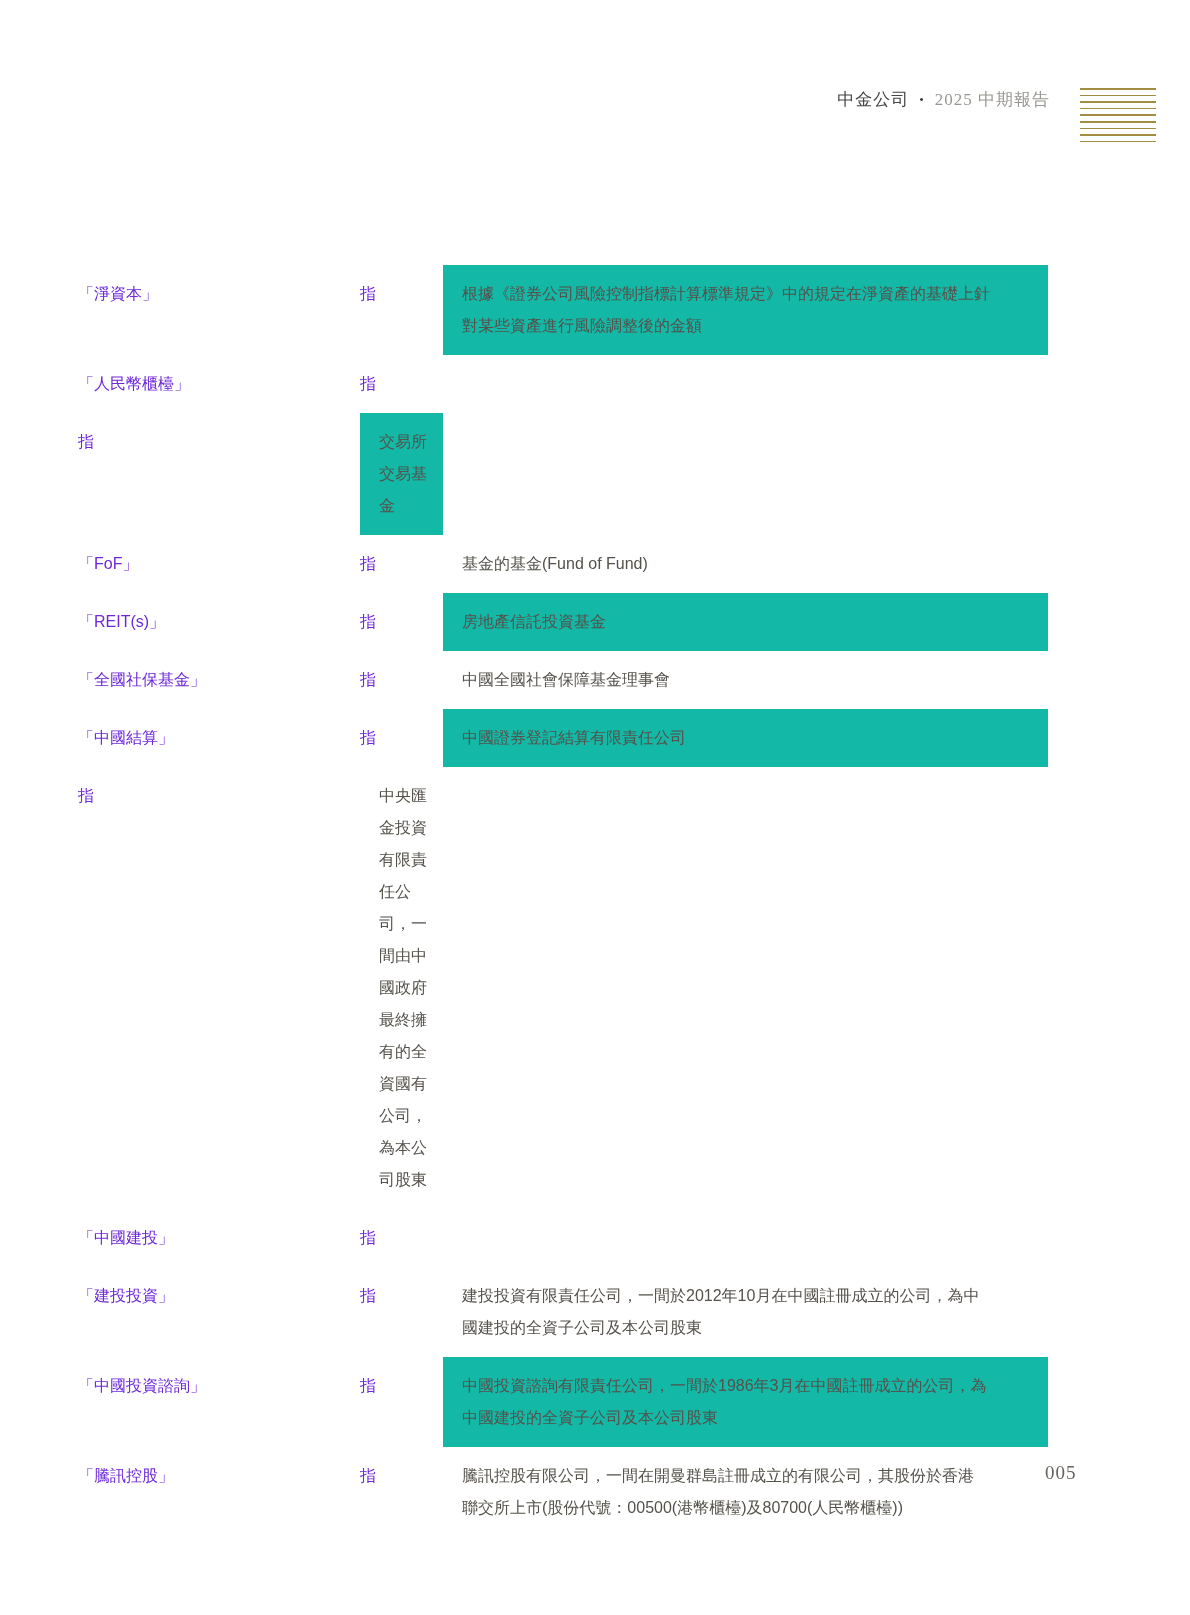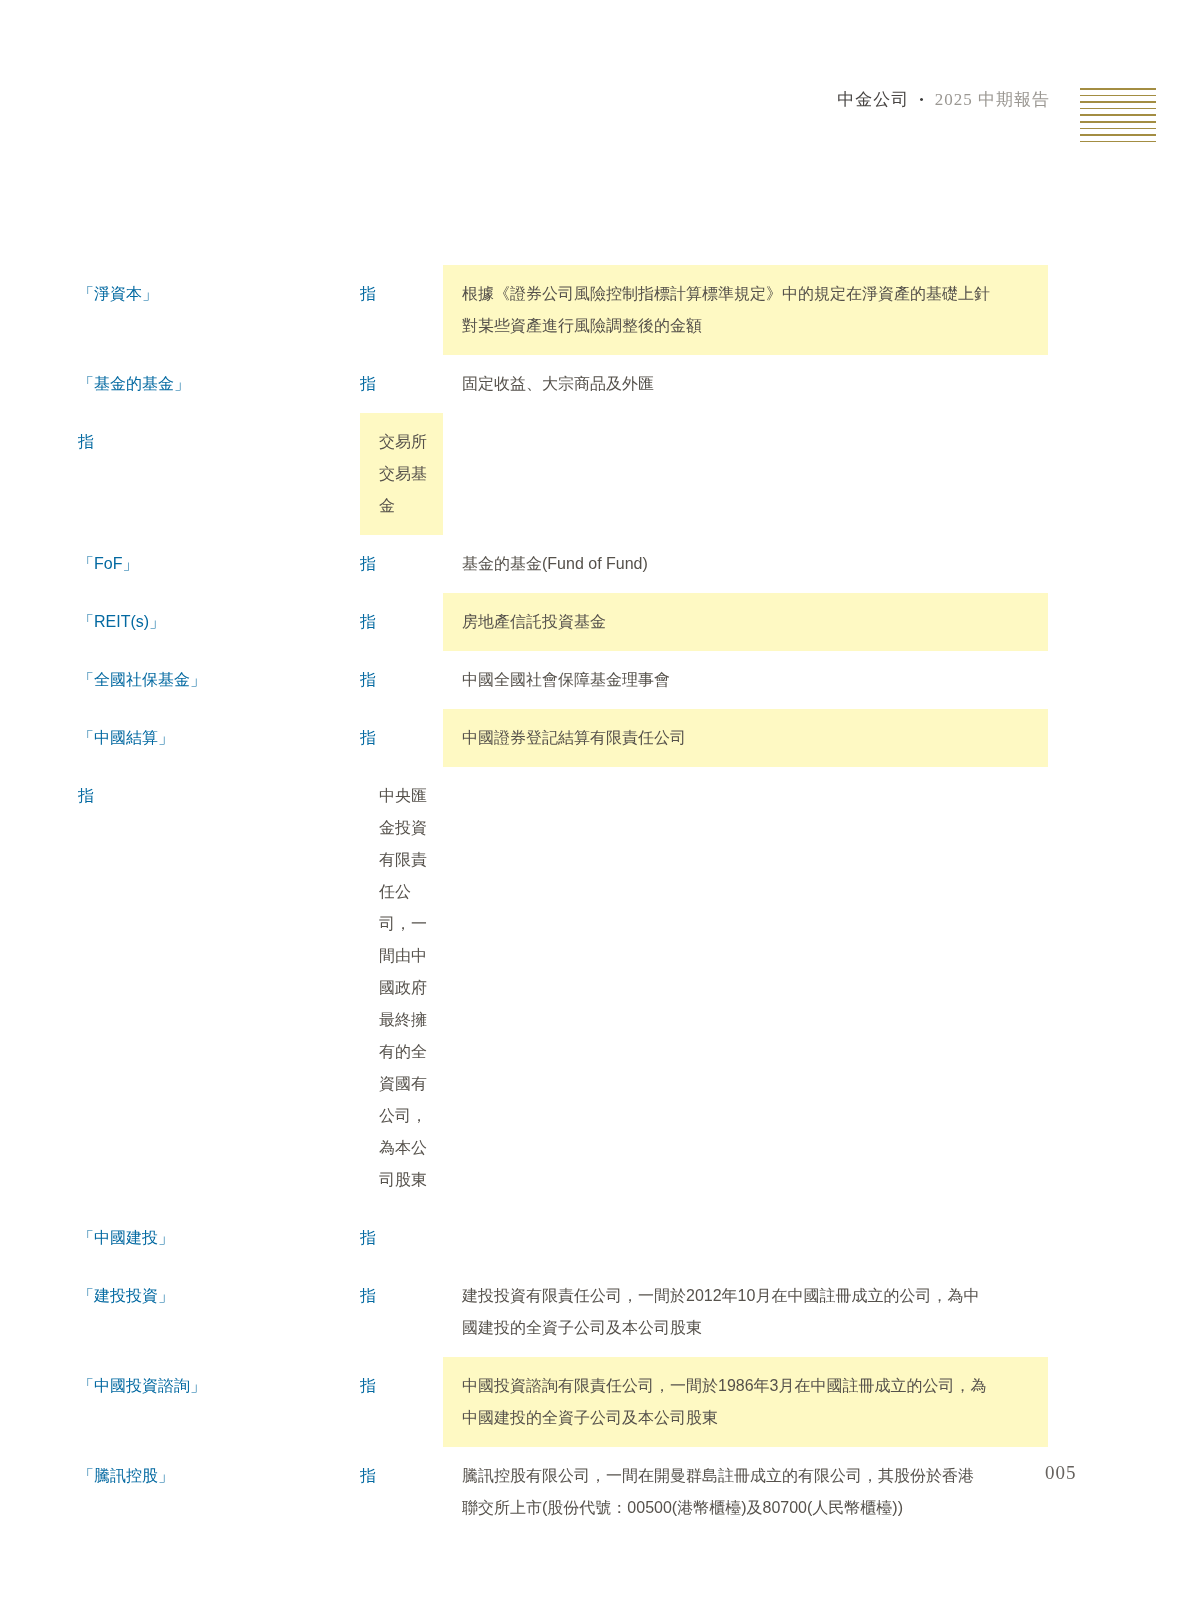"「淨資本」" .term, .zhi { color: #0369a1 -> #6d28d9 }
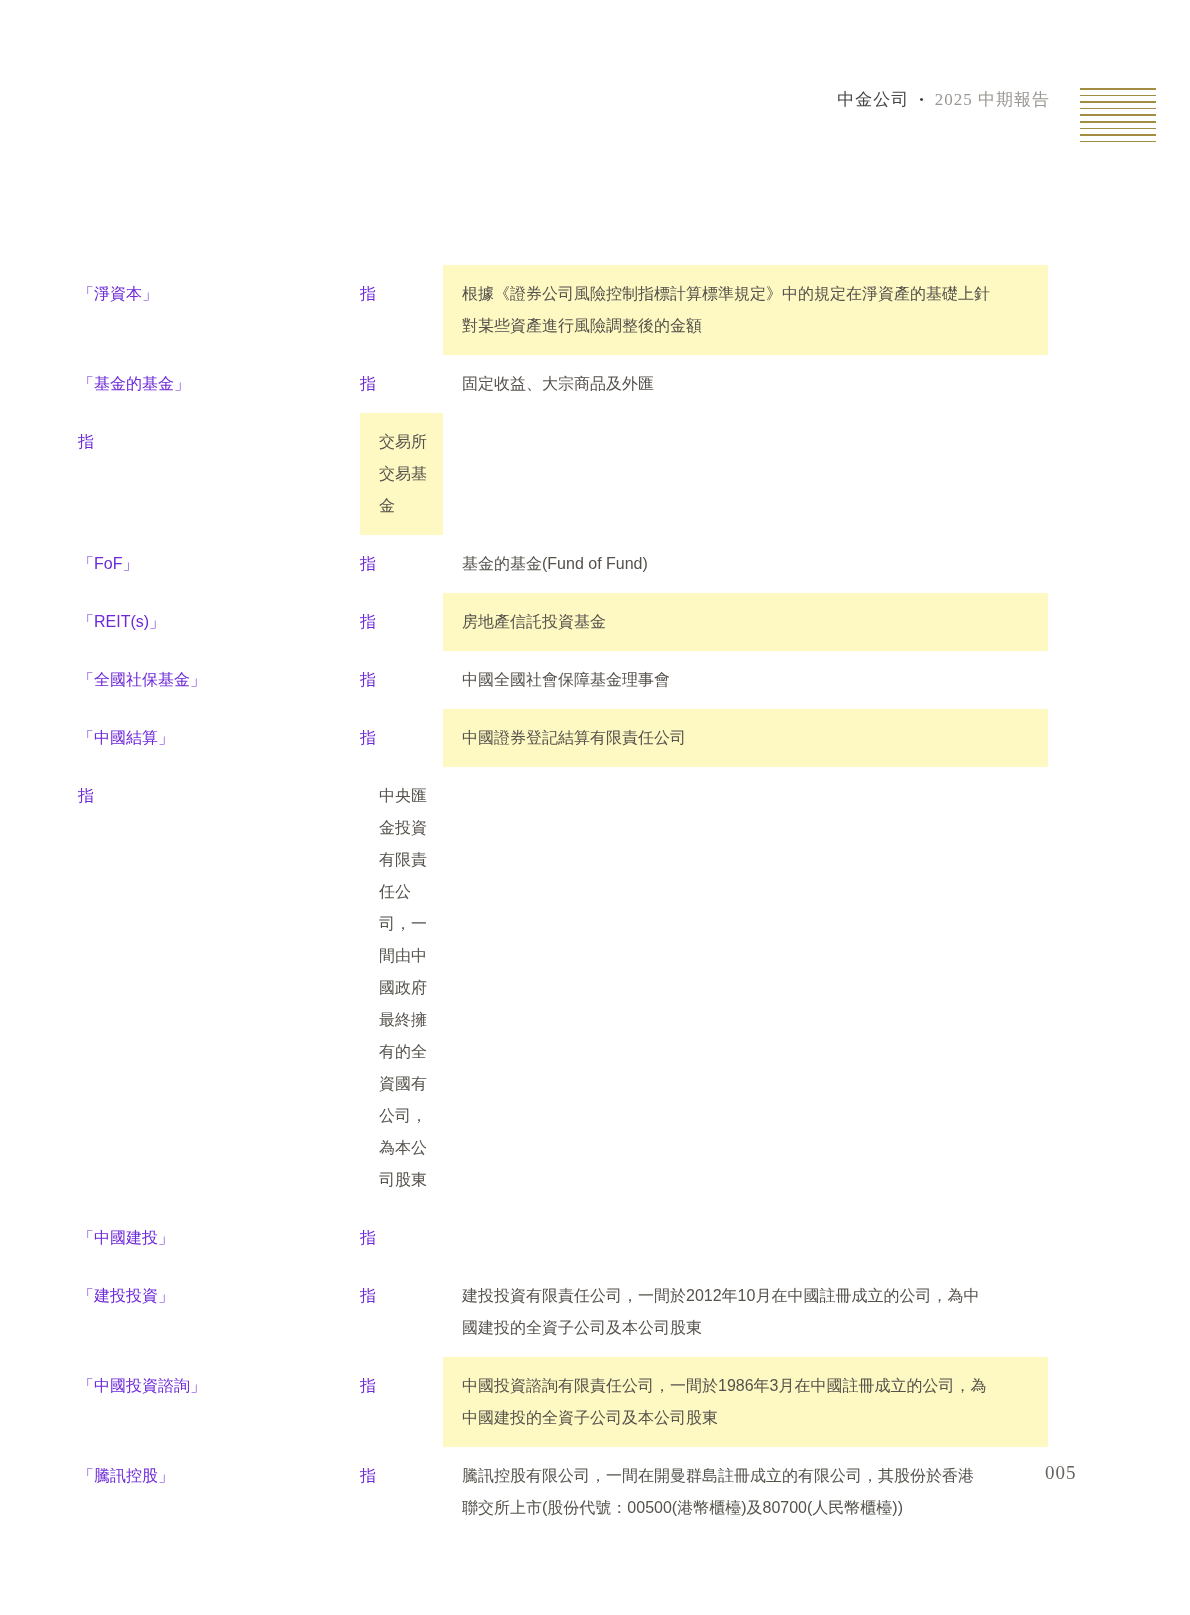"根據《證券公司風險控制指標計算標準規定》中的規定在淨資產的基礎上針" .row.hl .def { background: #fef9c3 -> #14b8a6 }
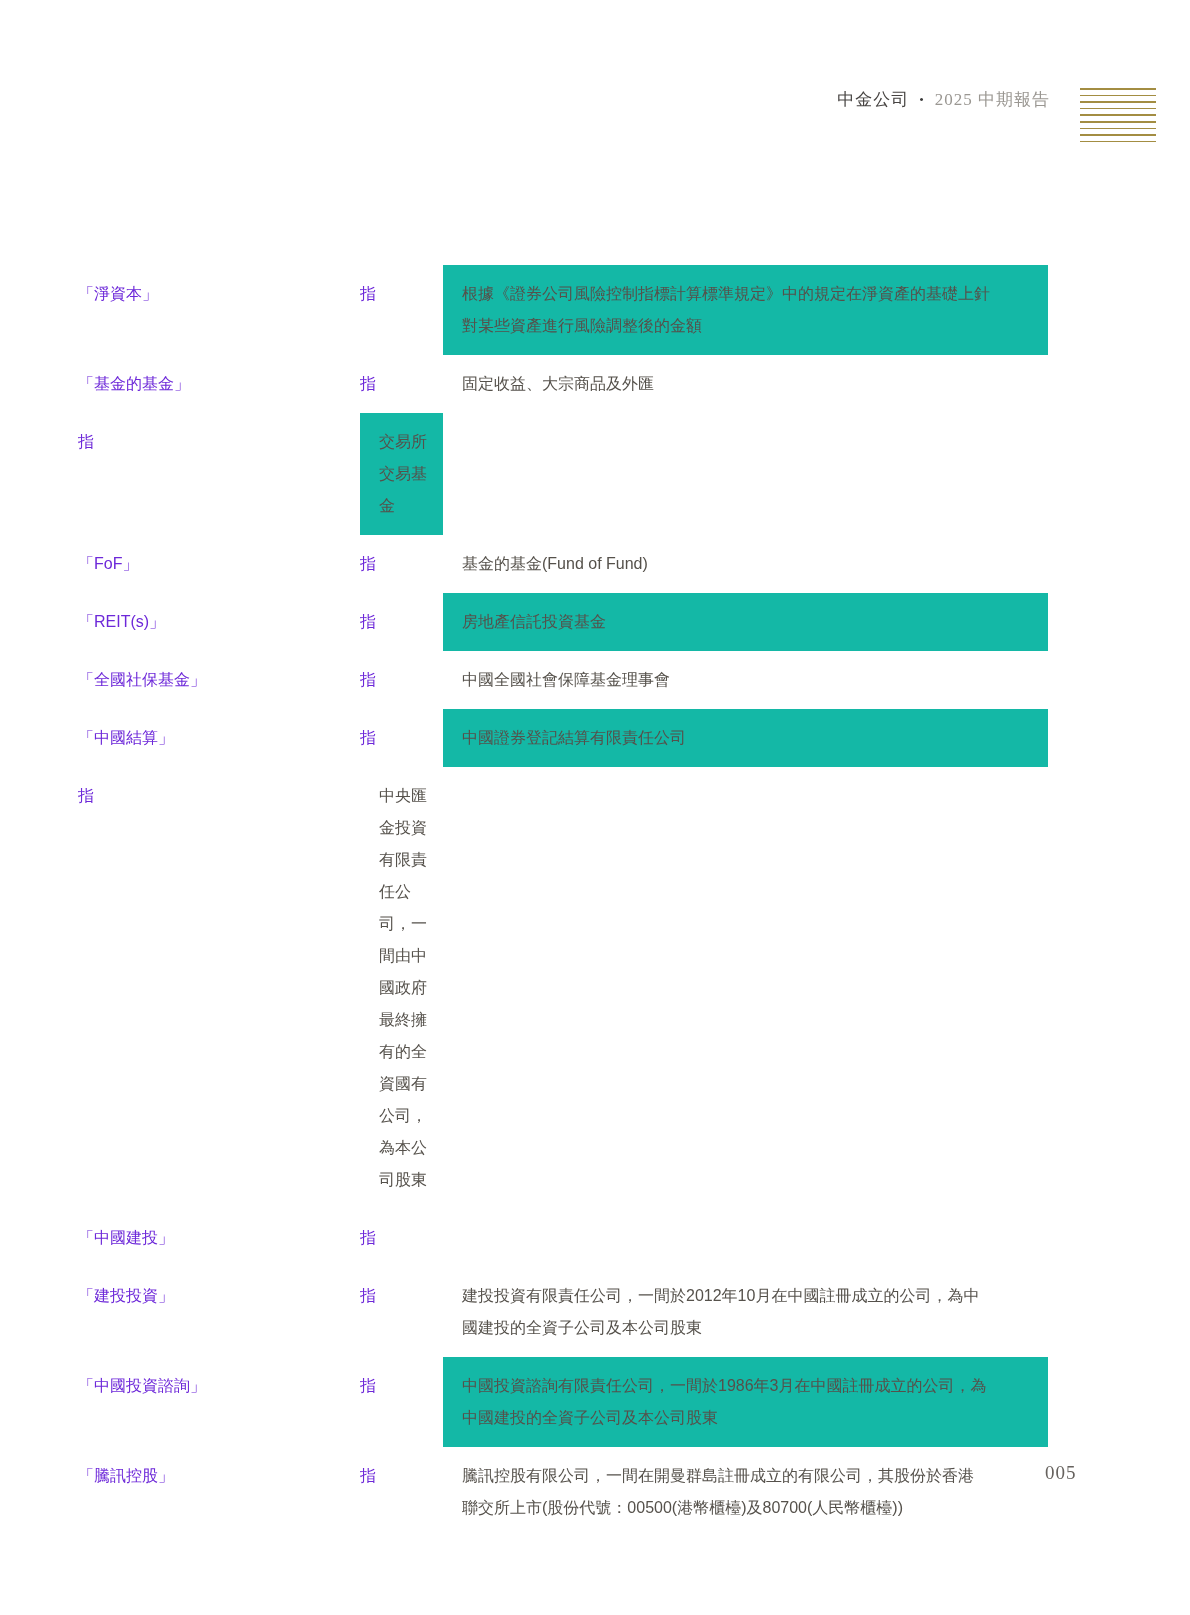"「基金的基金」" div.term { text: 基金的基金 -> 人民幣櫃檯 }
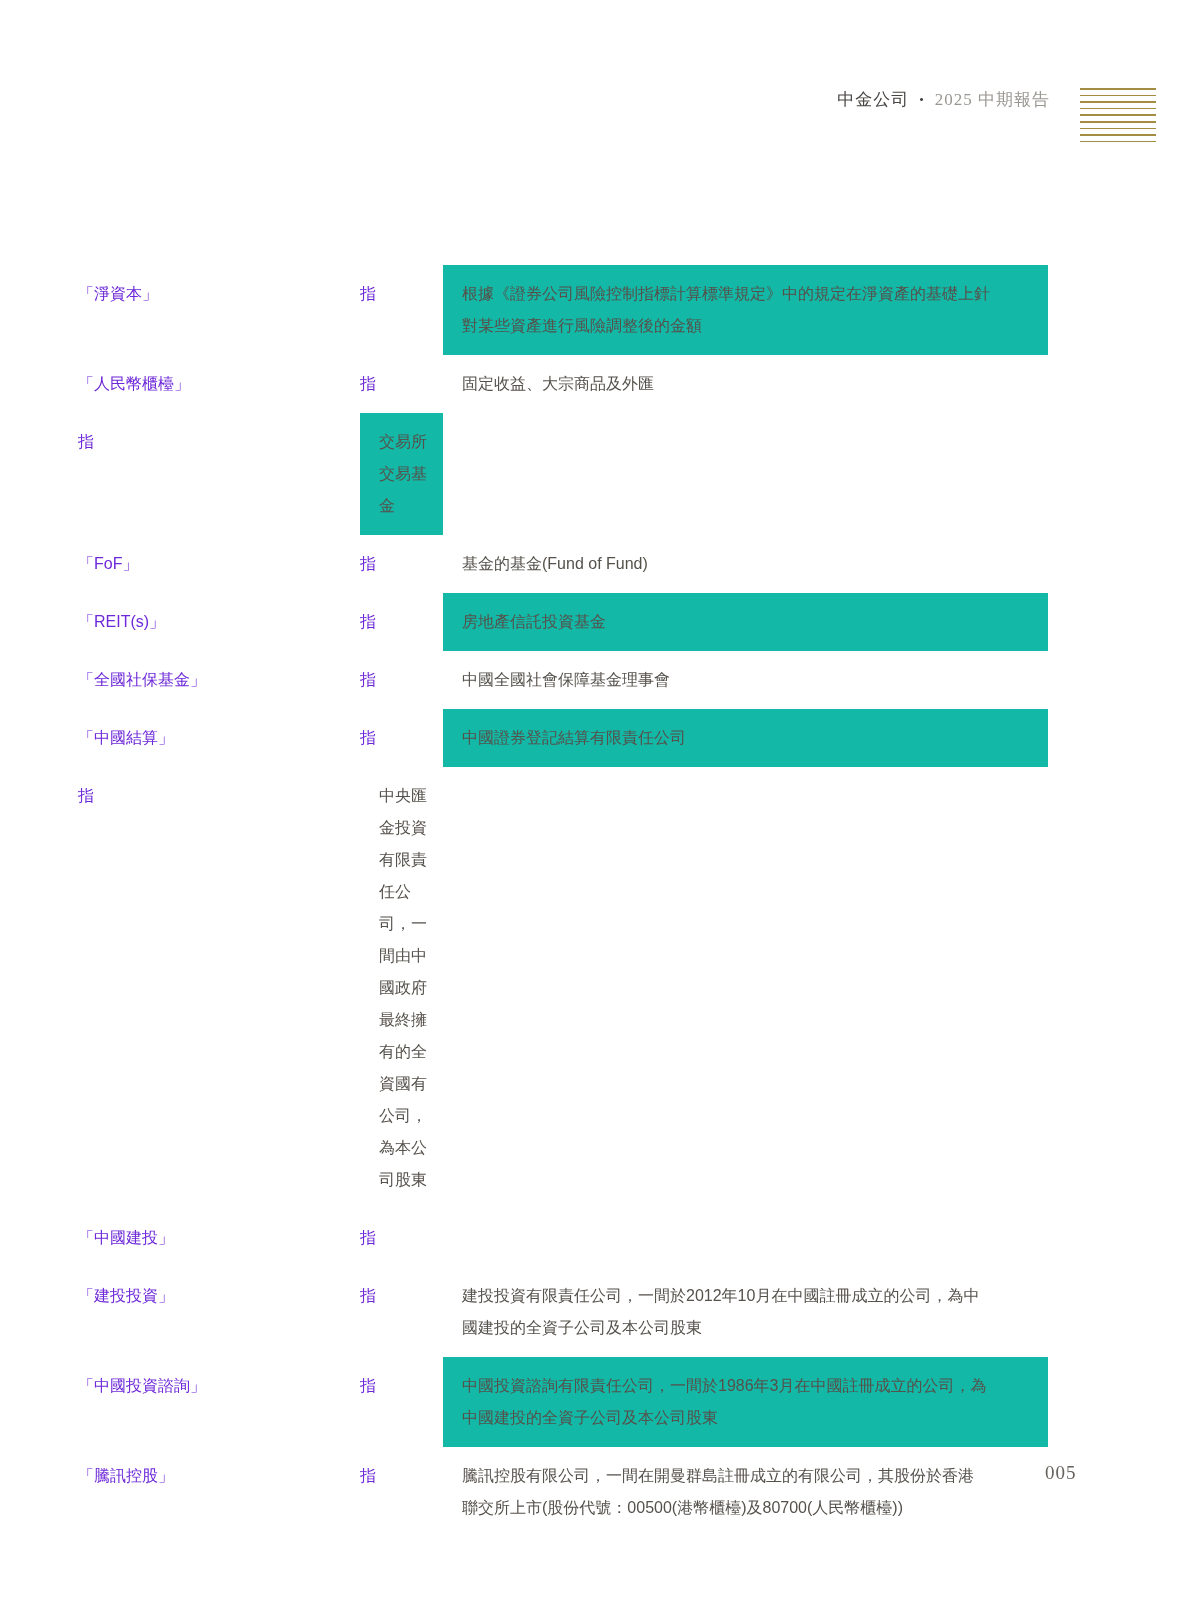"固定收益、大宗商品及外匯" div.def { html: <div>固定收益、大宗商品及外匯</div> -> none }
